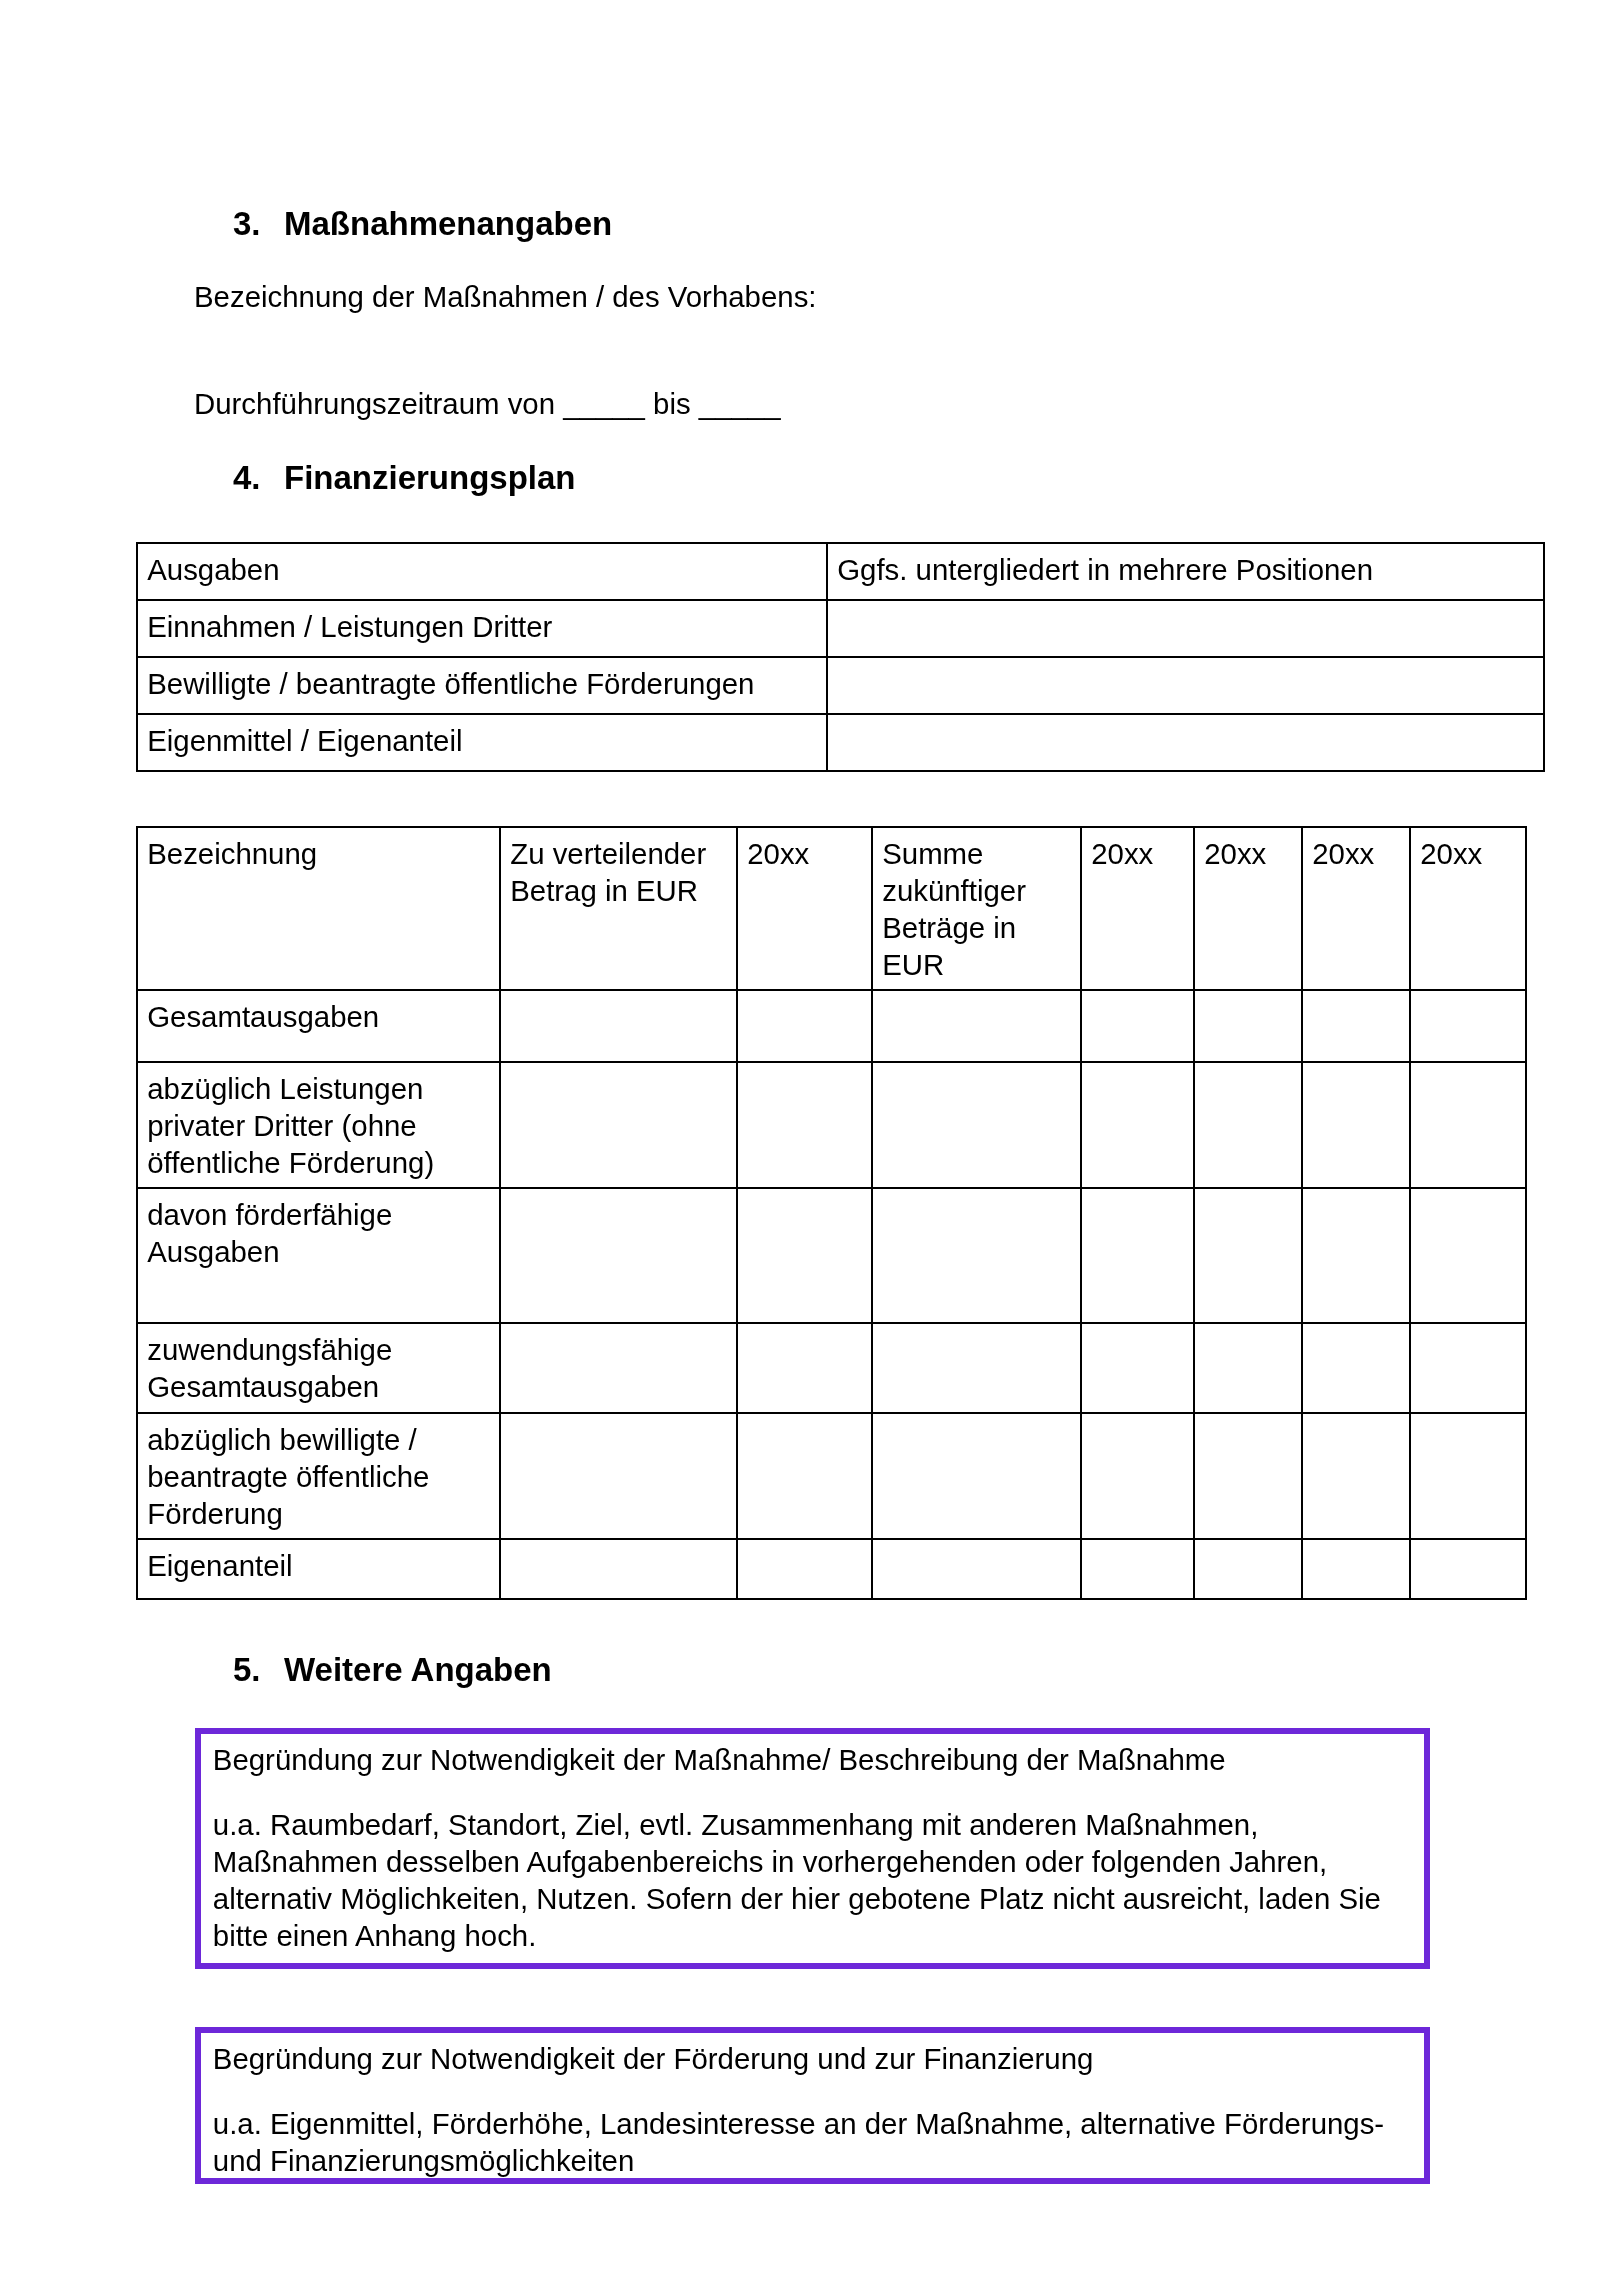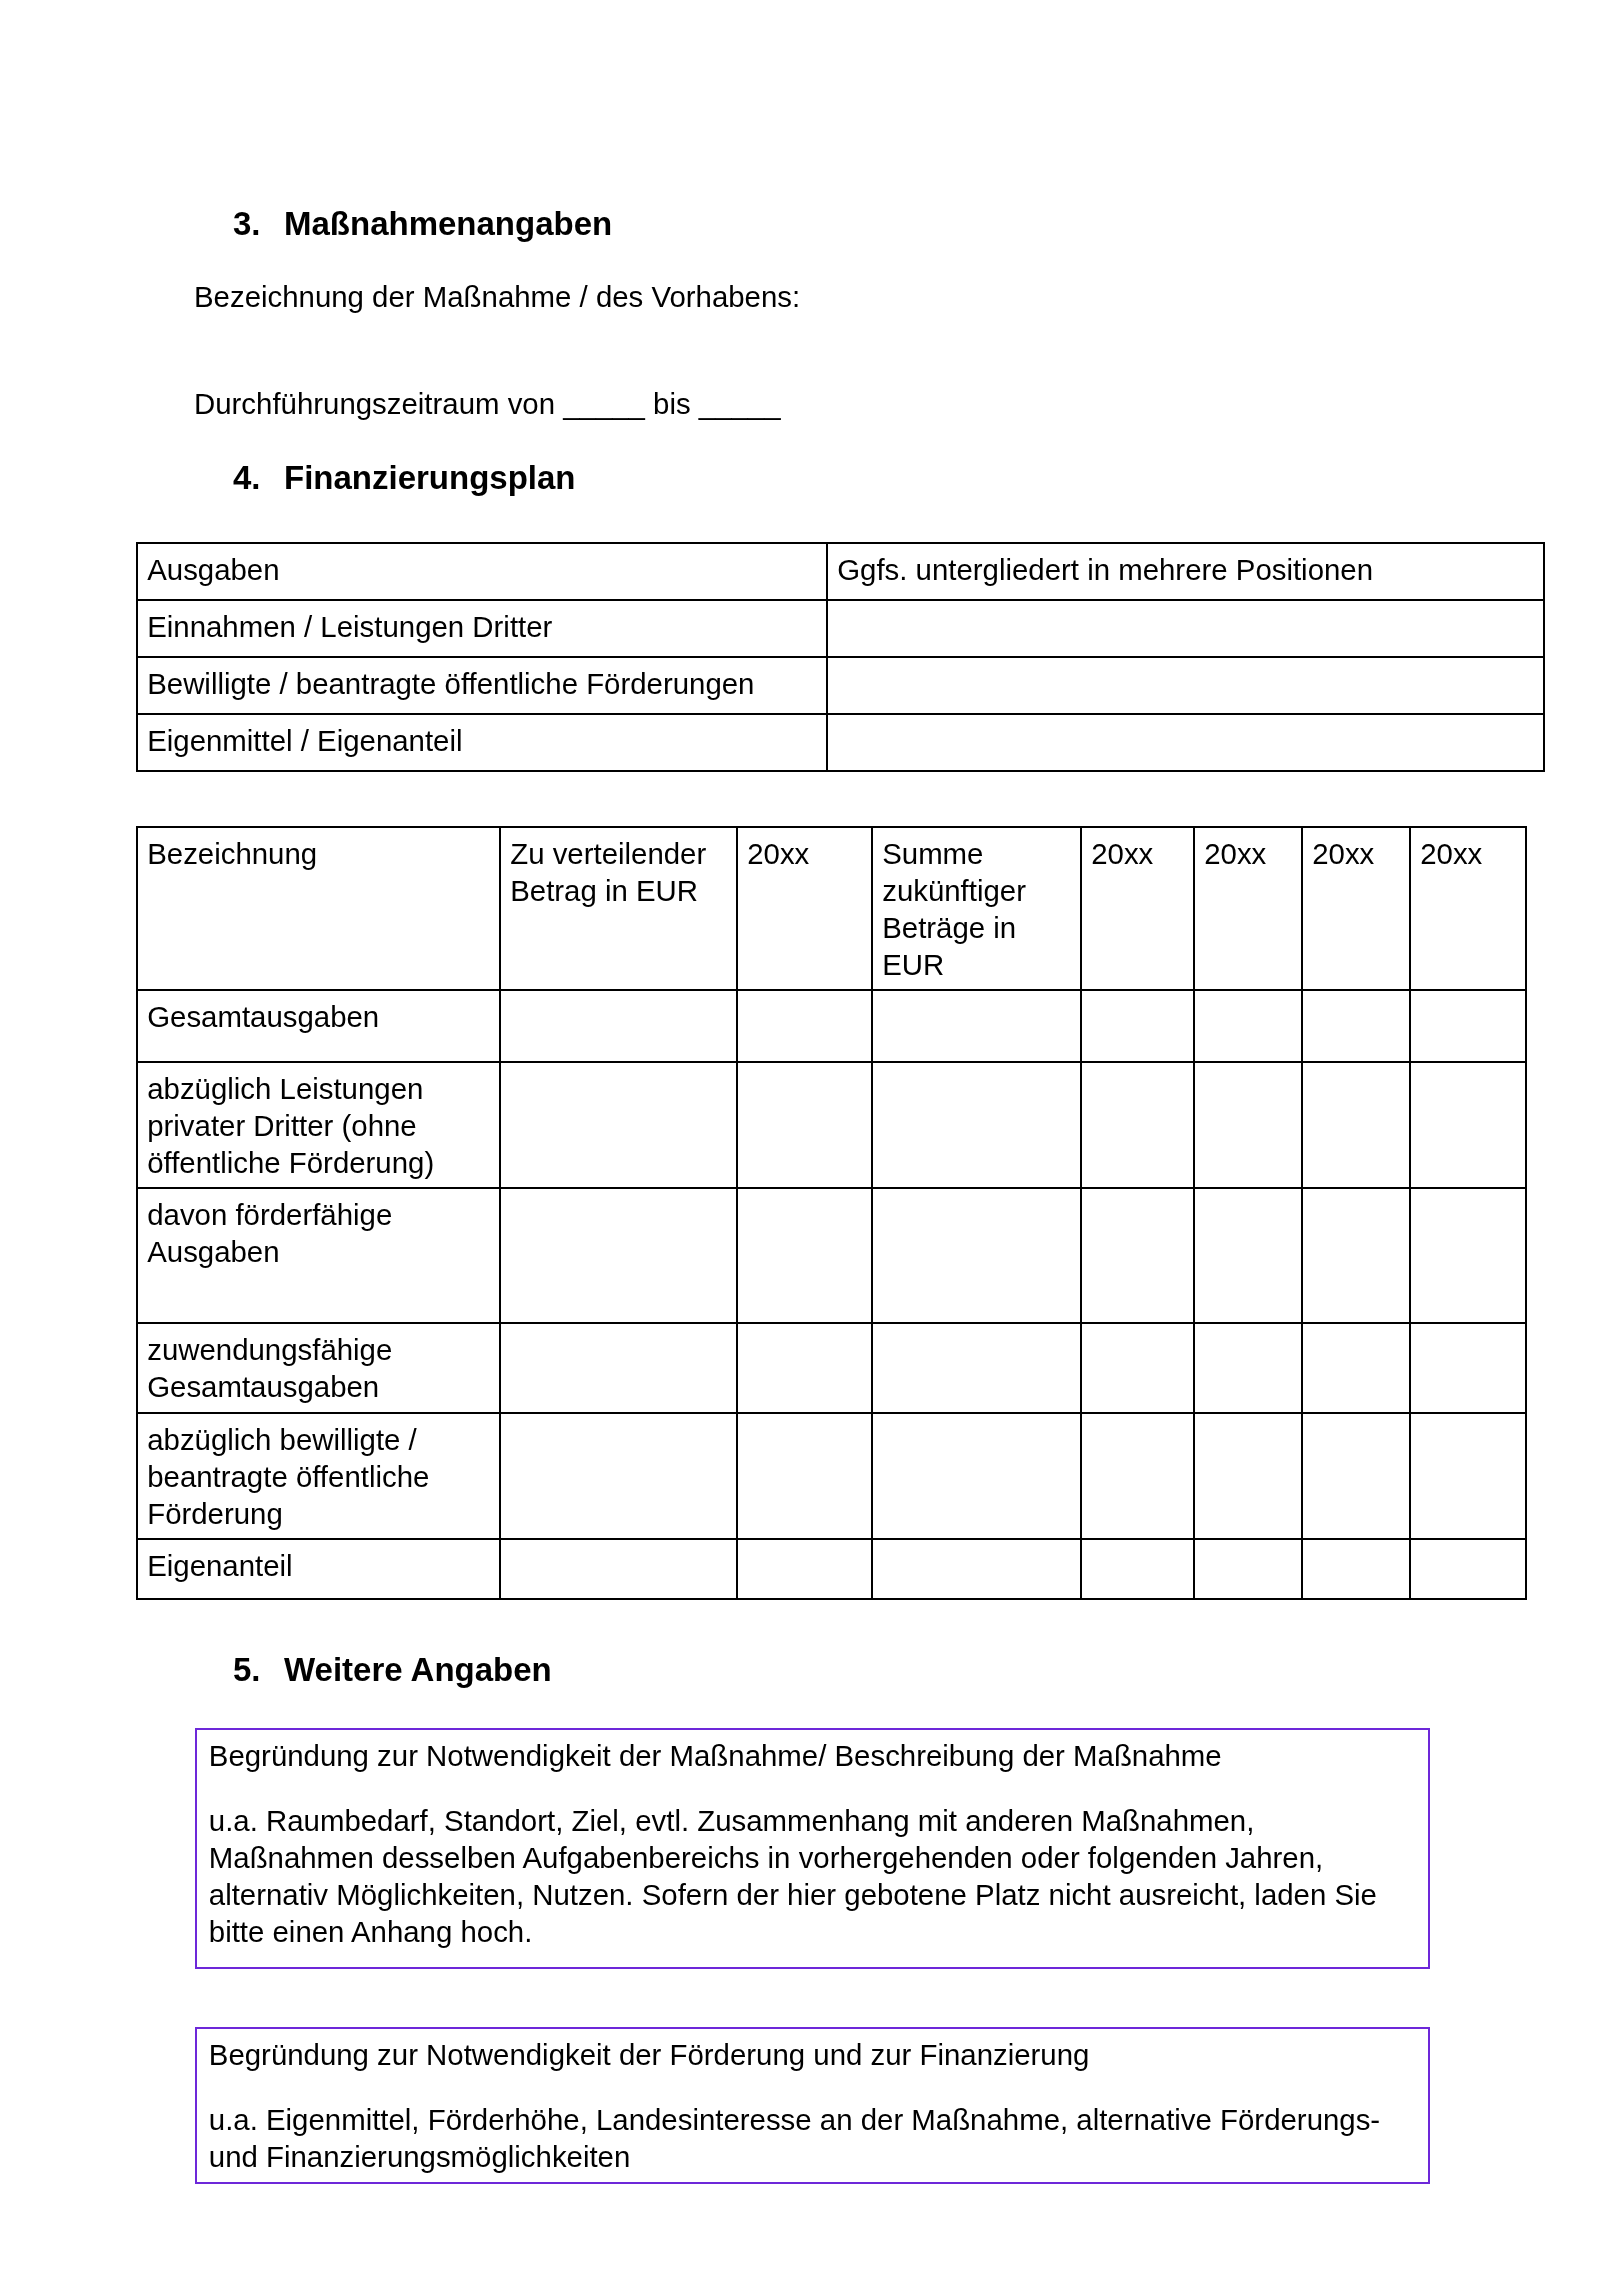"Bezeichnung der Maßnahme / des" div.bodyline { text: Maßnahme -> Maßnahmen }
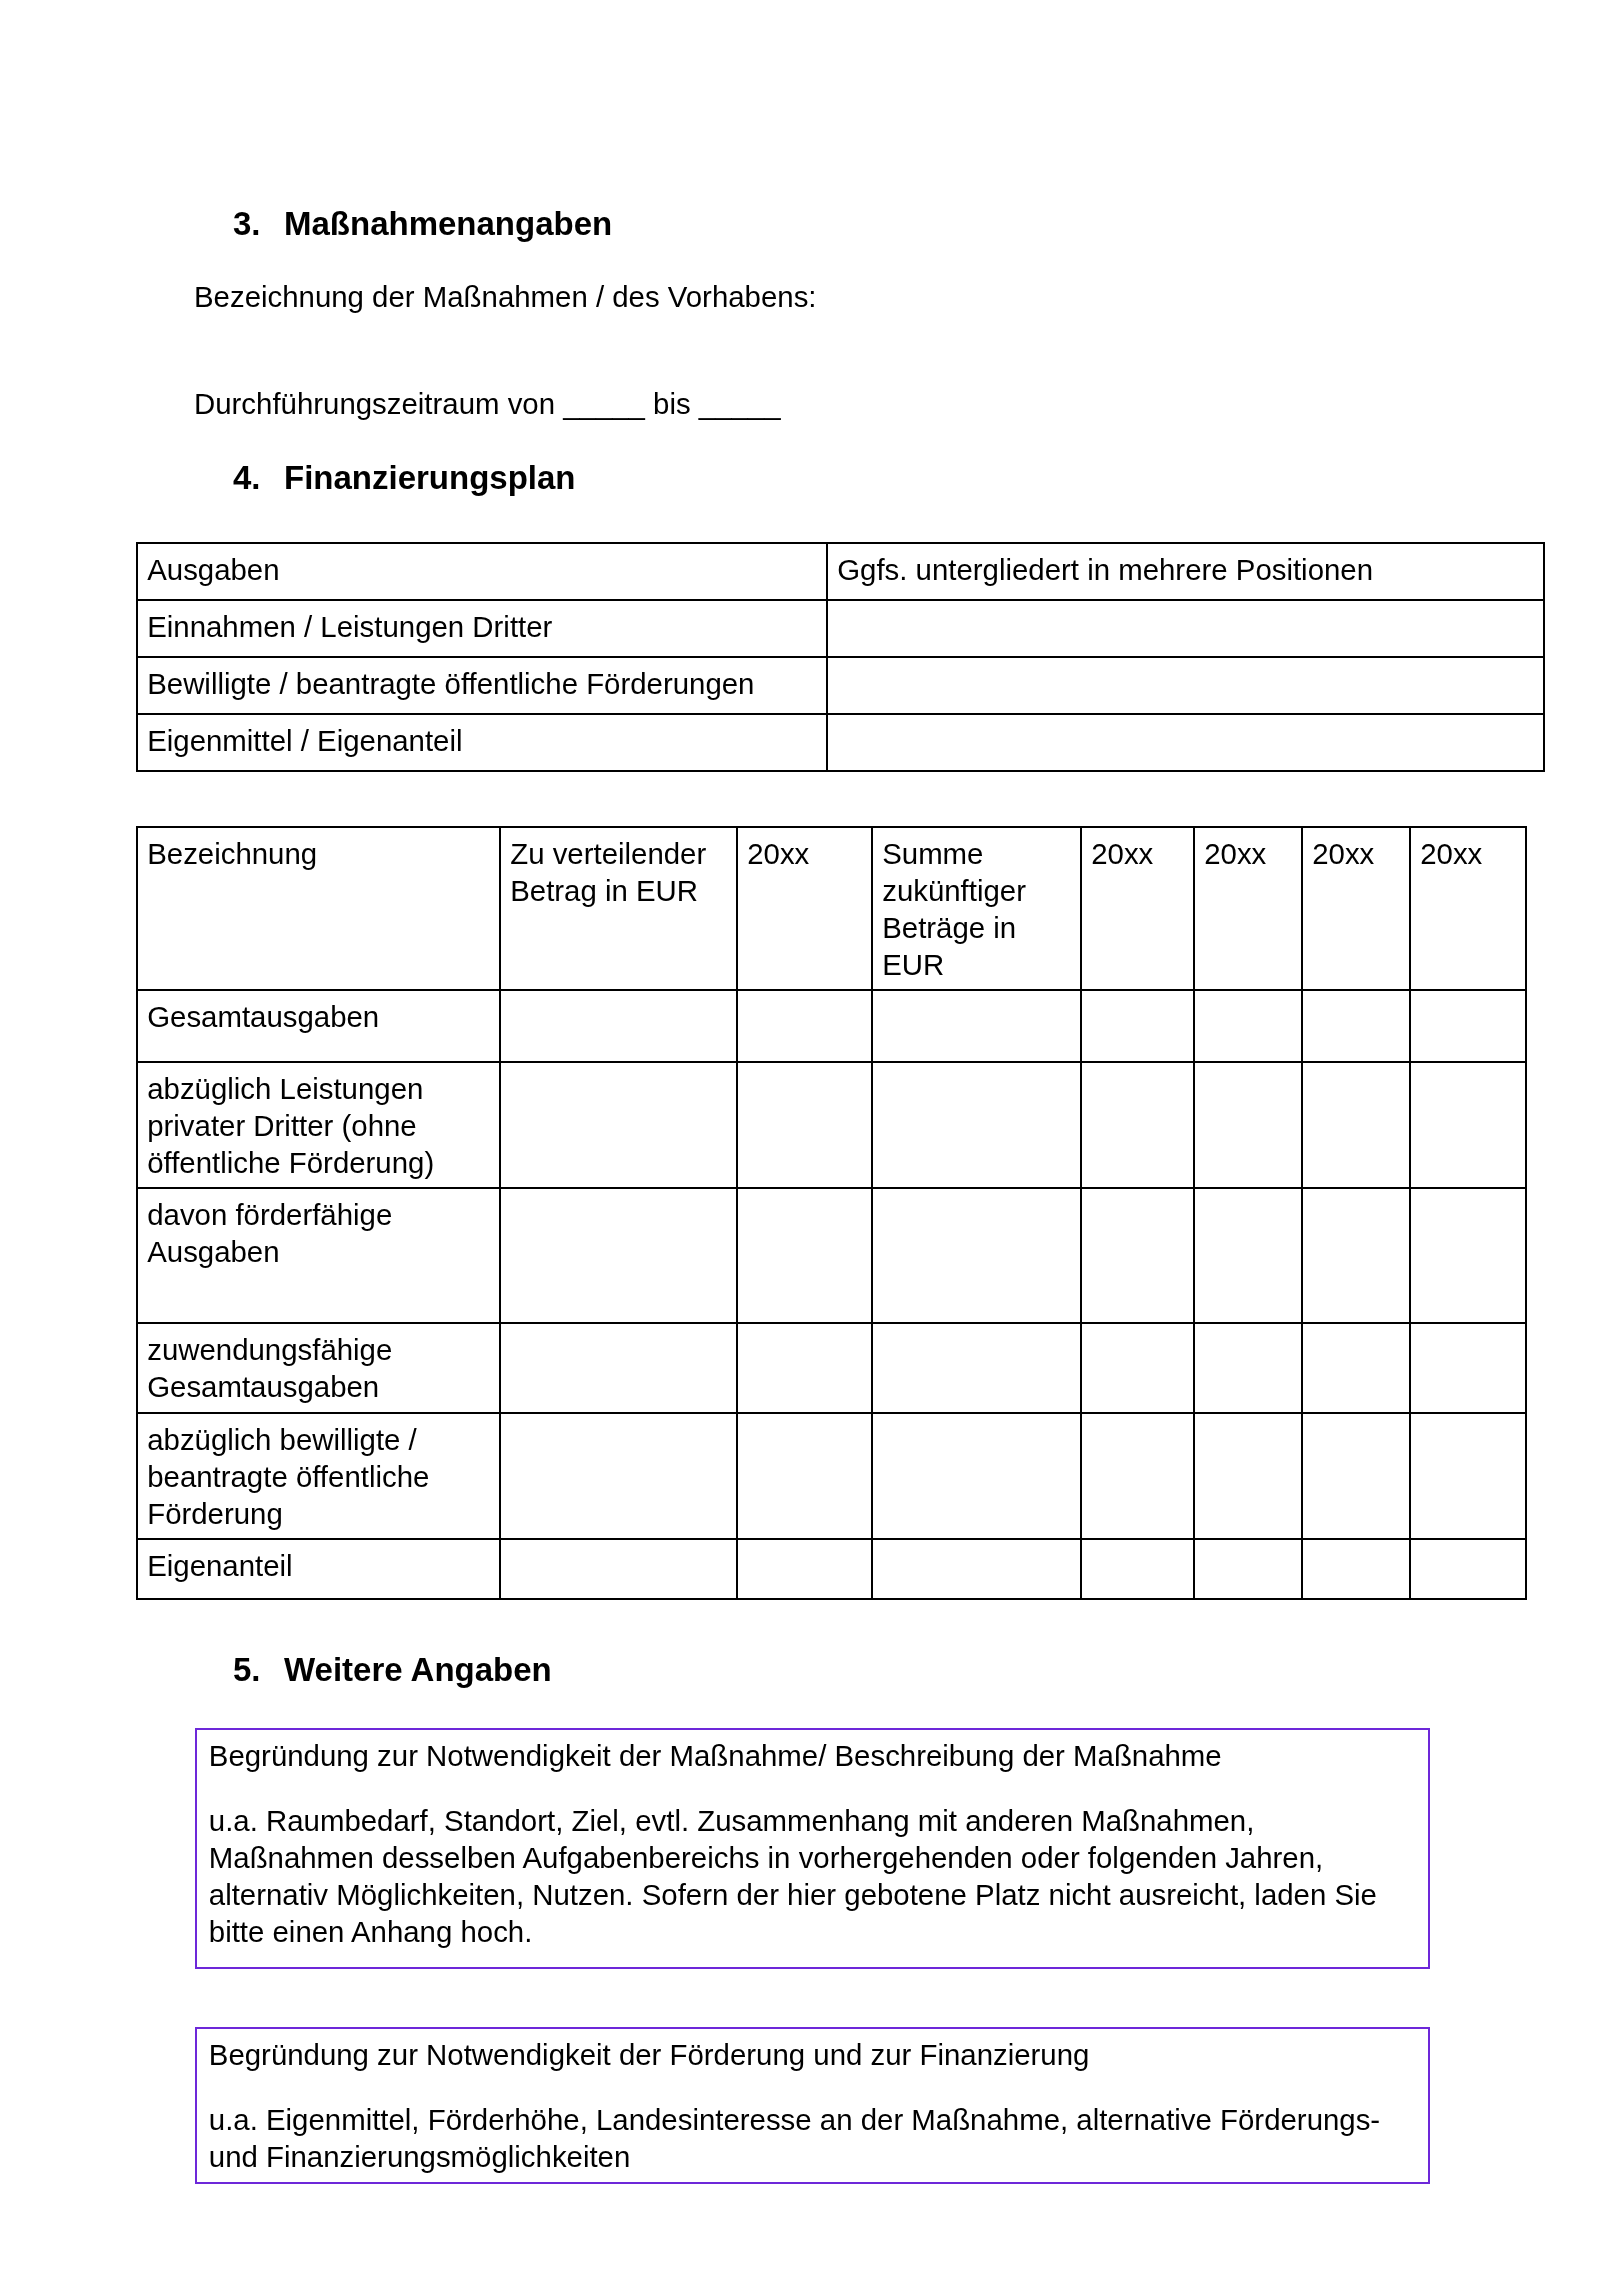"Begründung zur Notwendigkeit der" .note-box { border: 2px solid #6d28d9 -> 6px solid #6d28d9 }
